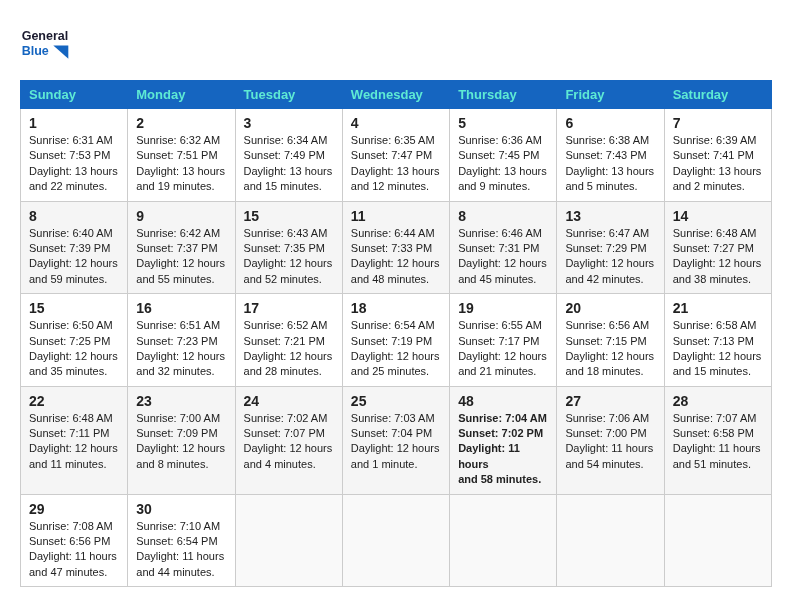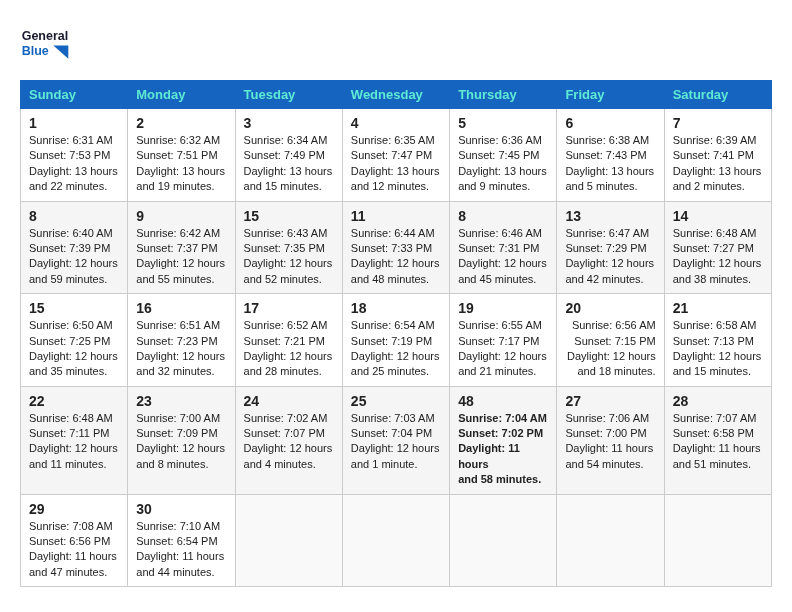"Sunrise: 6:56 AM" div.day-info { text-align: right -> none }
